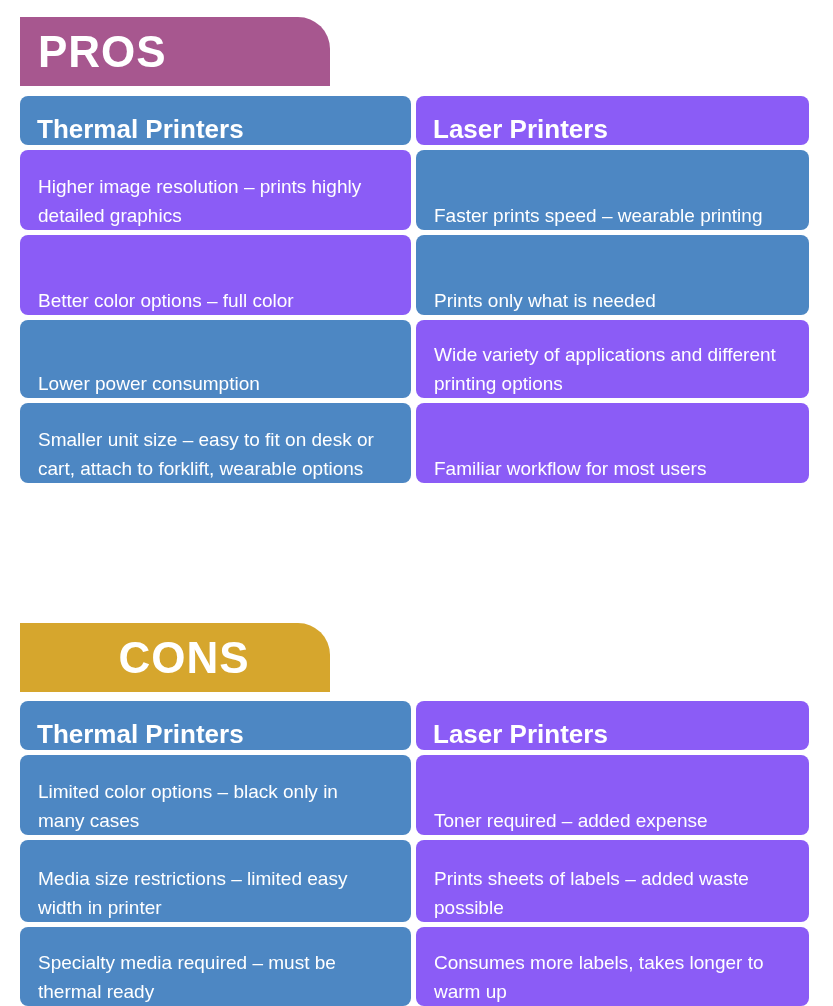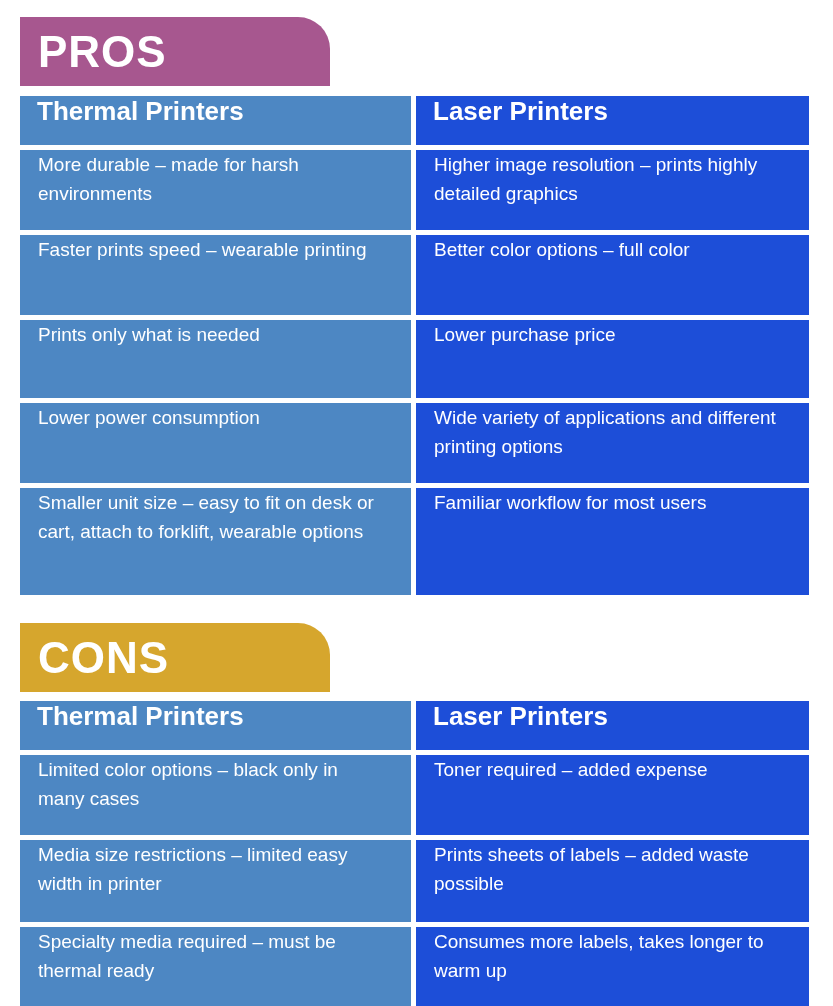"Thermal Printers" .cell { align-items: flex-start -> flex-end; border-radius: none -> 8px }
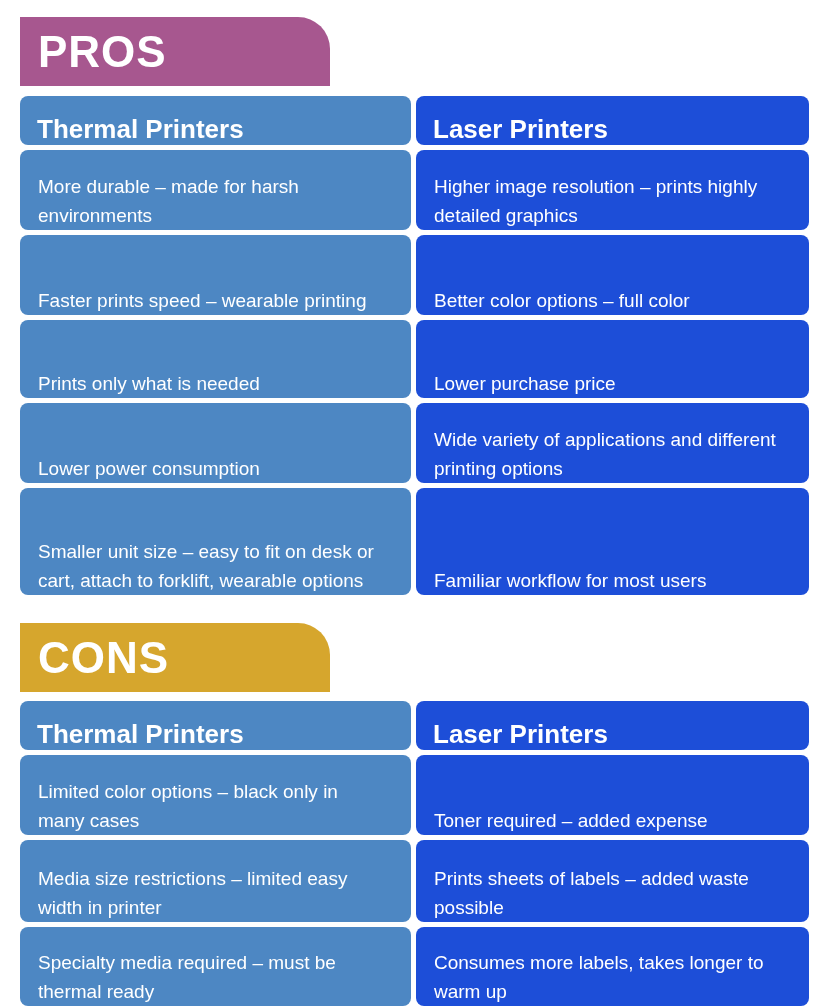"Laser Printers" .cell.dark { background: #1d4ed8 -> #8b5cf6 }
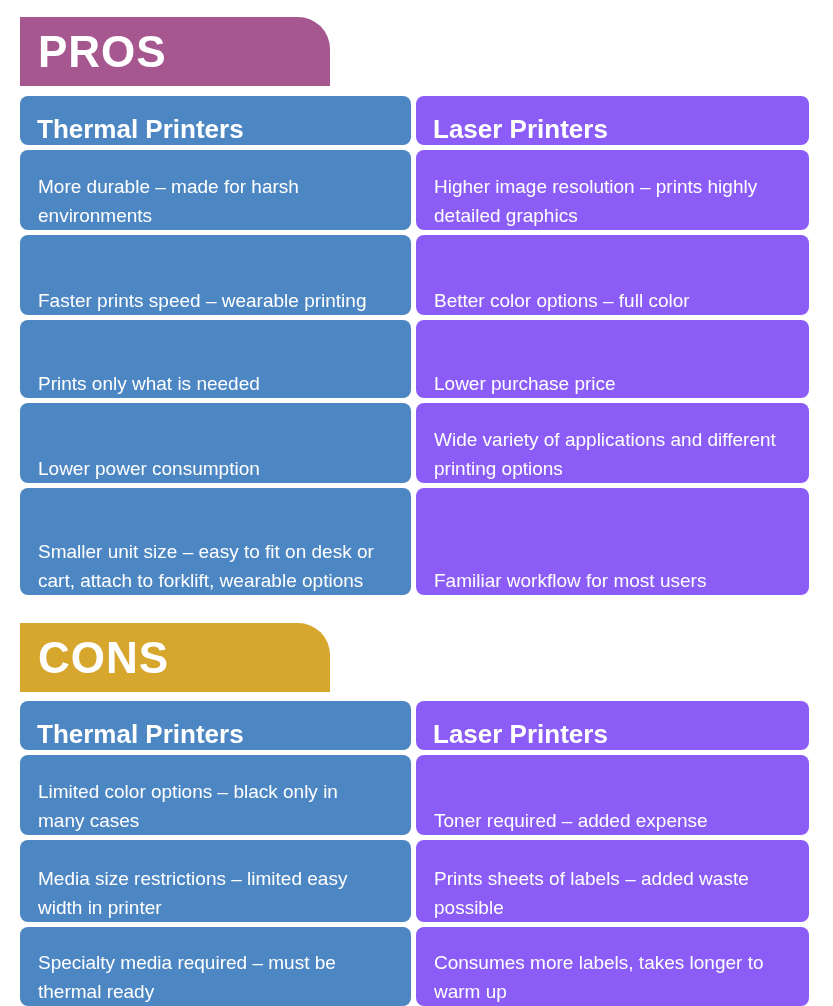"More durable – made for" div.cell { html: <div> <span>More durable – made for harsh environments</span> </div> -> none }
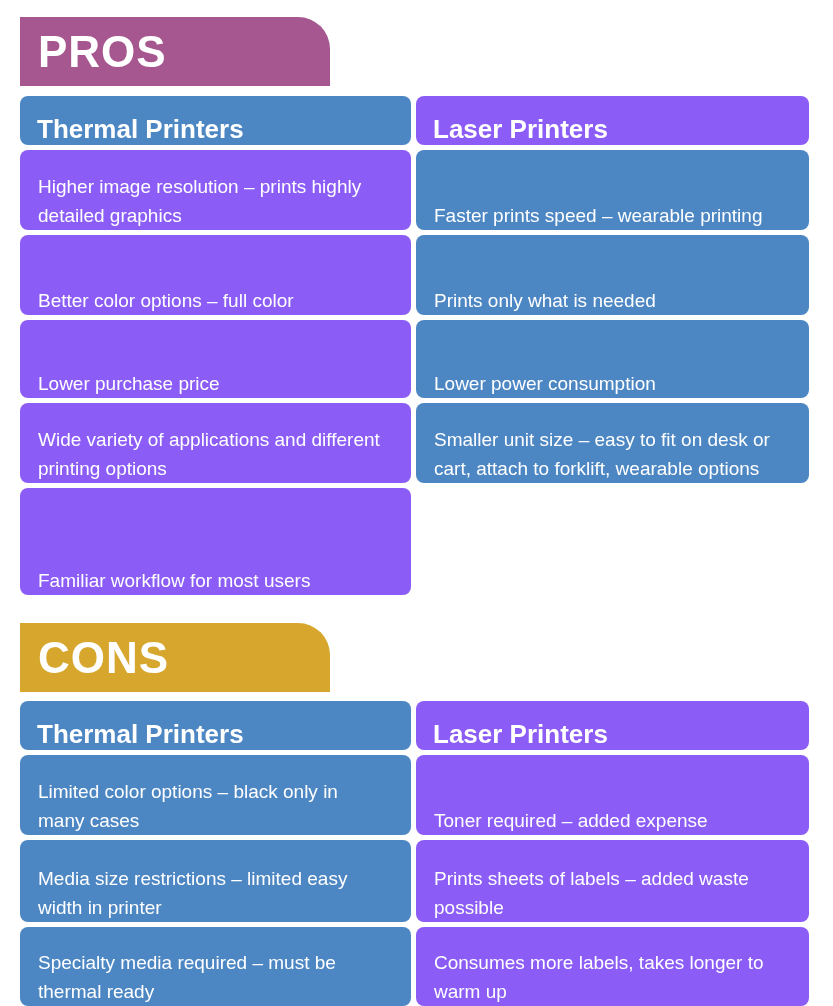"Lower purchase price" div.cell { html: <div> <span>Lower purchase price</span> </div> -> none }
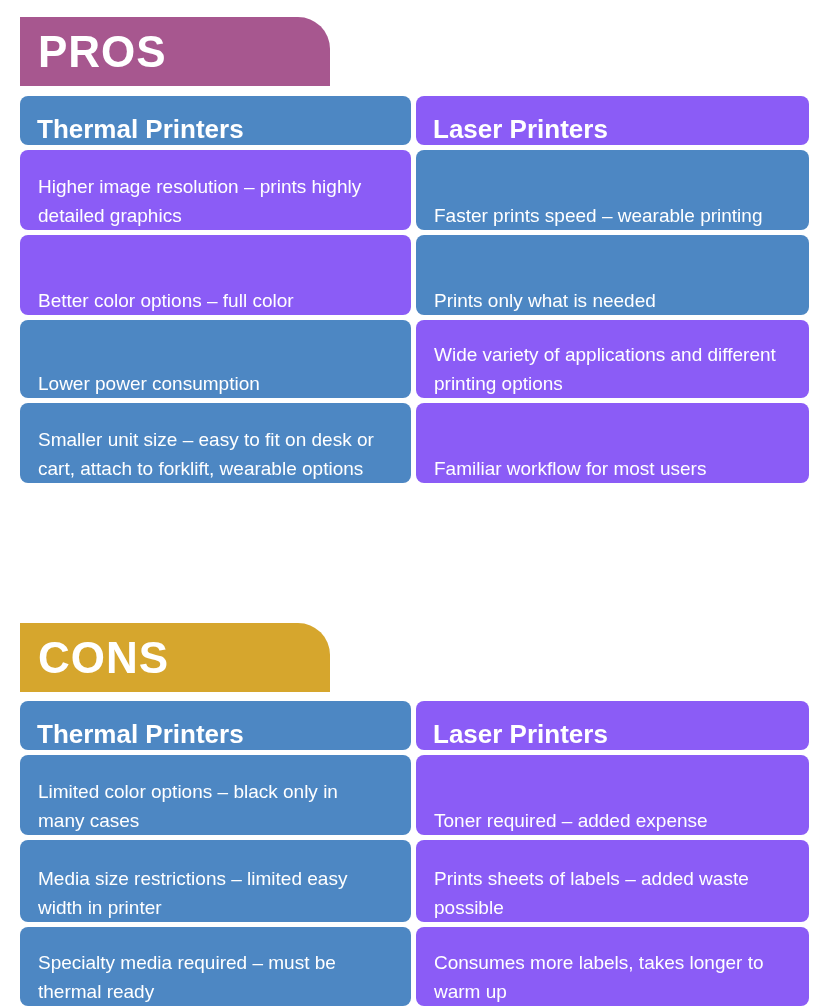"CONS" .banner.cons { justify-content: none -> center }
